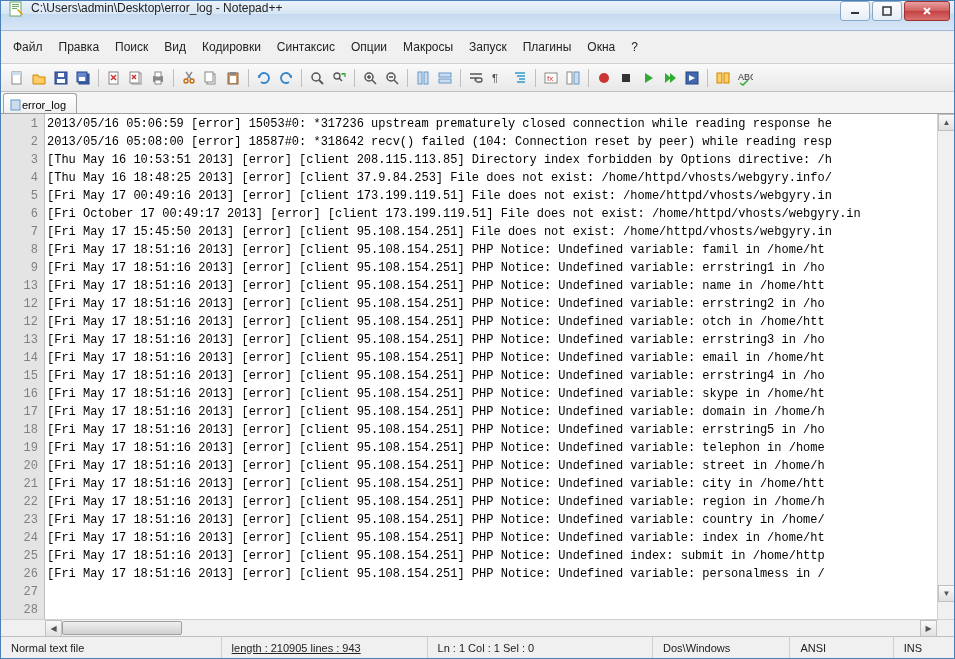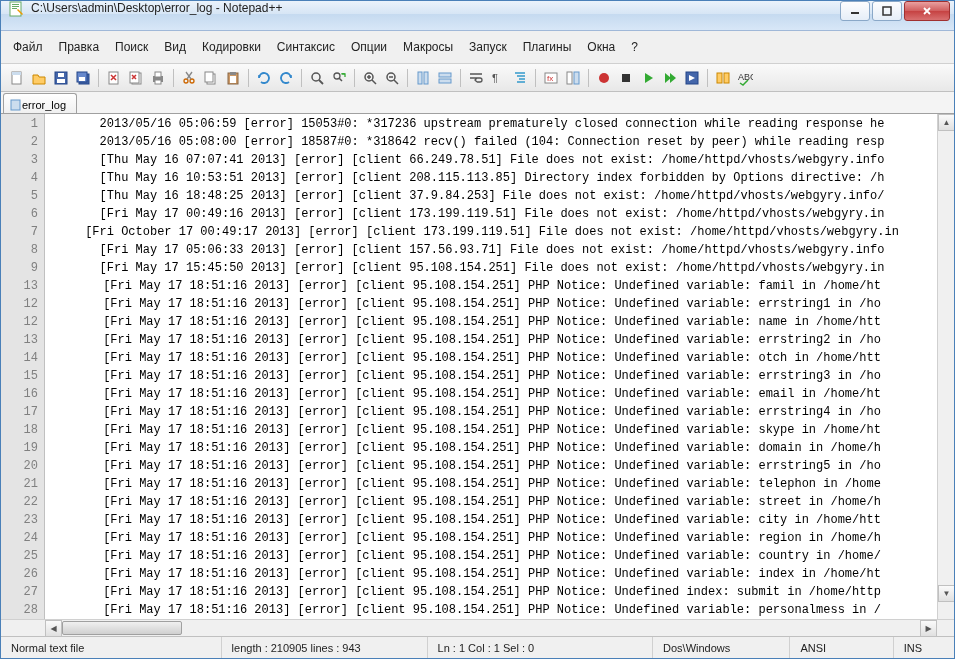"2013/05/16 05:06:59 [error] 15053#0:" .text-content { text-align: center -> none }
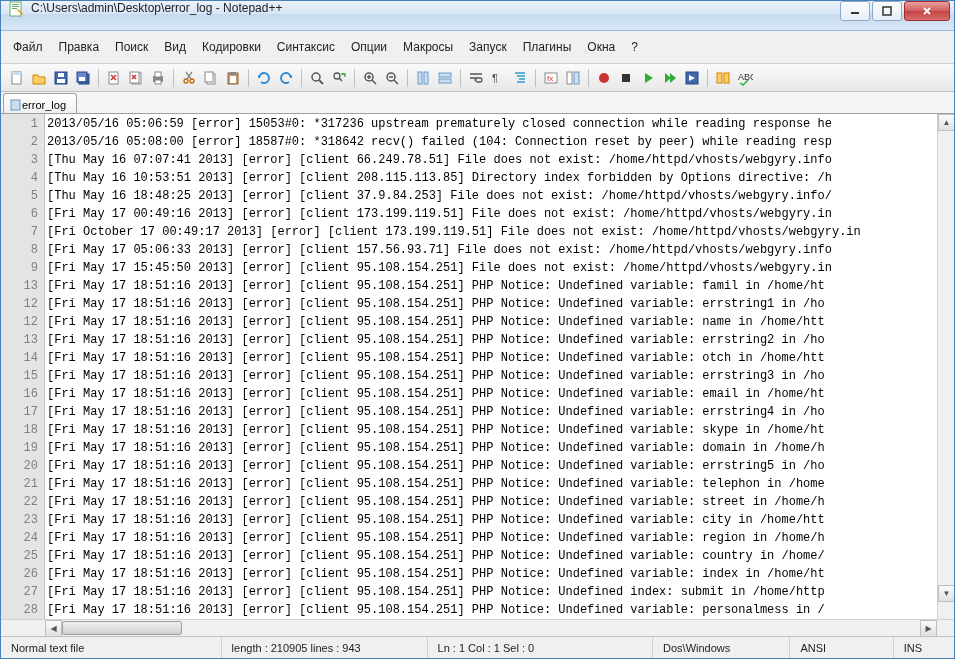"[Thu May 16 07:07:41 2013]" div.text-line { html: <div>[Thu May 16 07:07:41 2013] [error] [client 66.249.78.51] File does not exist: /home/httpd/vhosts/webgyry.info</div> -> none }
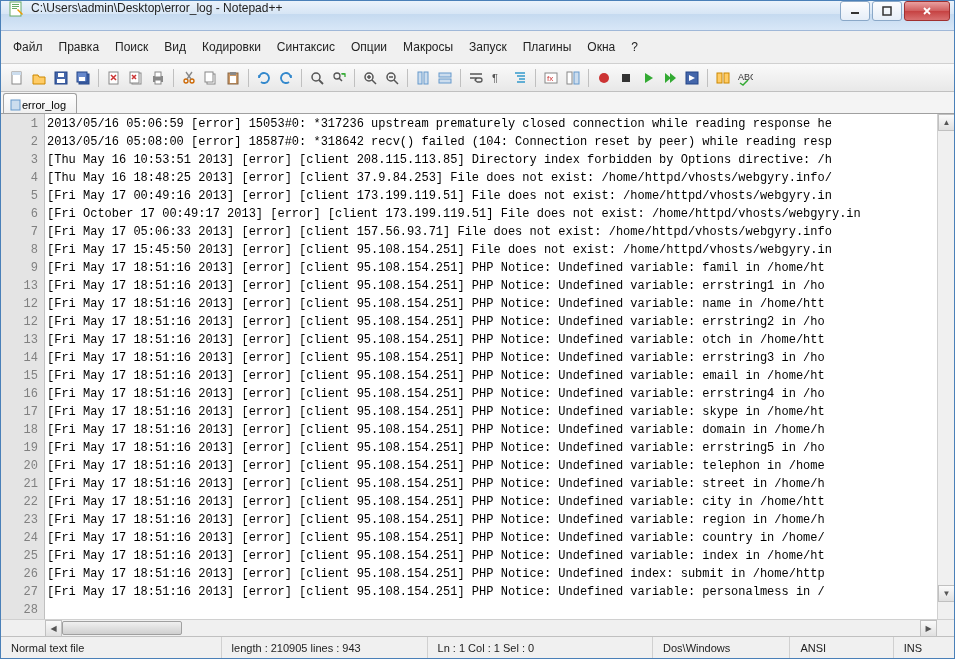"[Fri May 17 05:06:33 2013]" div.text-line { html: <div>[Fri May 17 05:06:33 2013] [error] [client 157.56.93.71] File does not exist: /home/httpd/vhosts/webgyry.info</div> -> none }
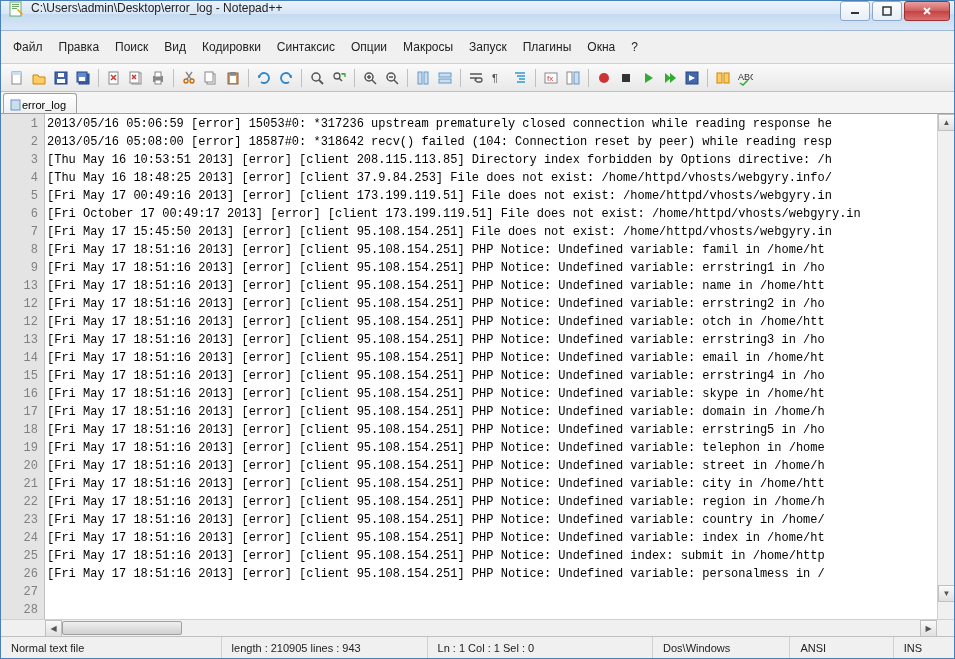"length : 210905 lines :" .status-cell.wide2 { text-decoration: none -> underline }
